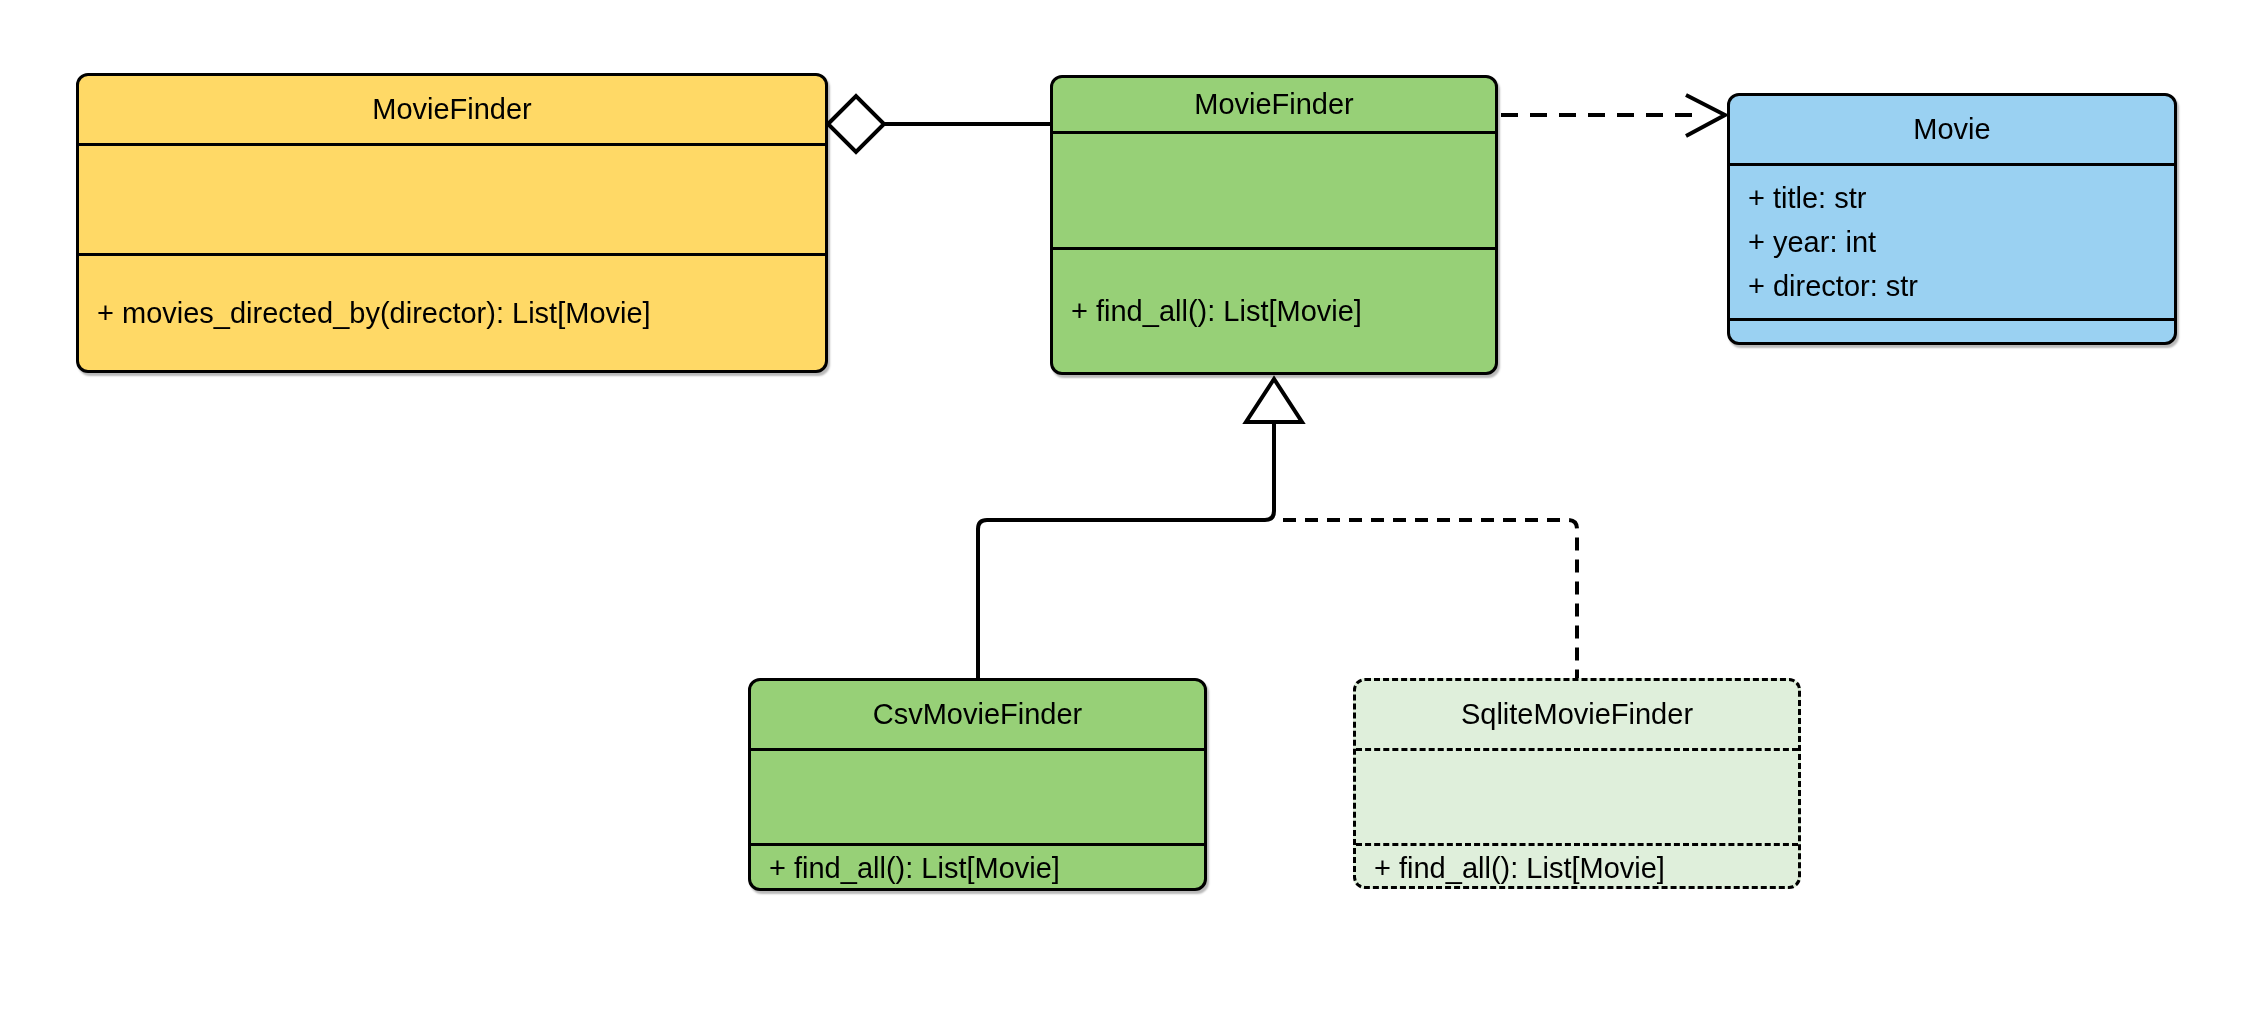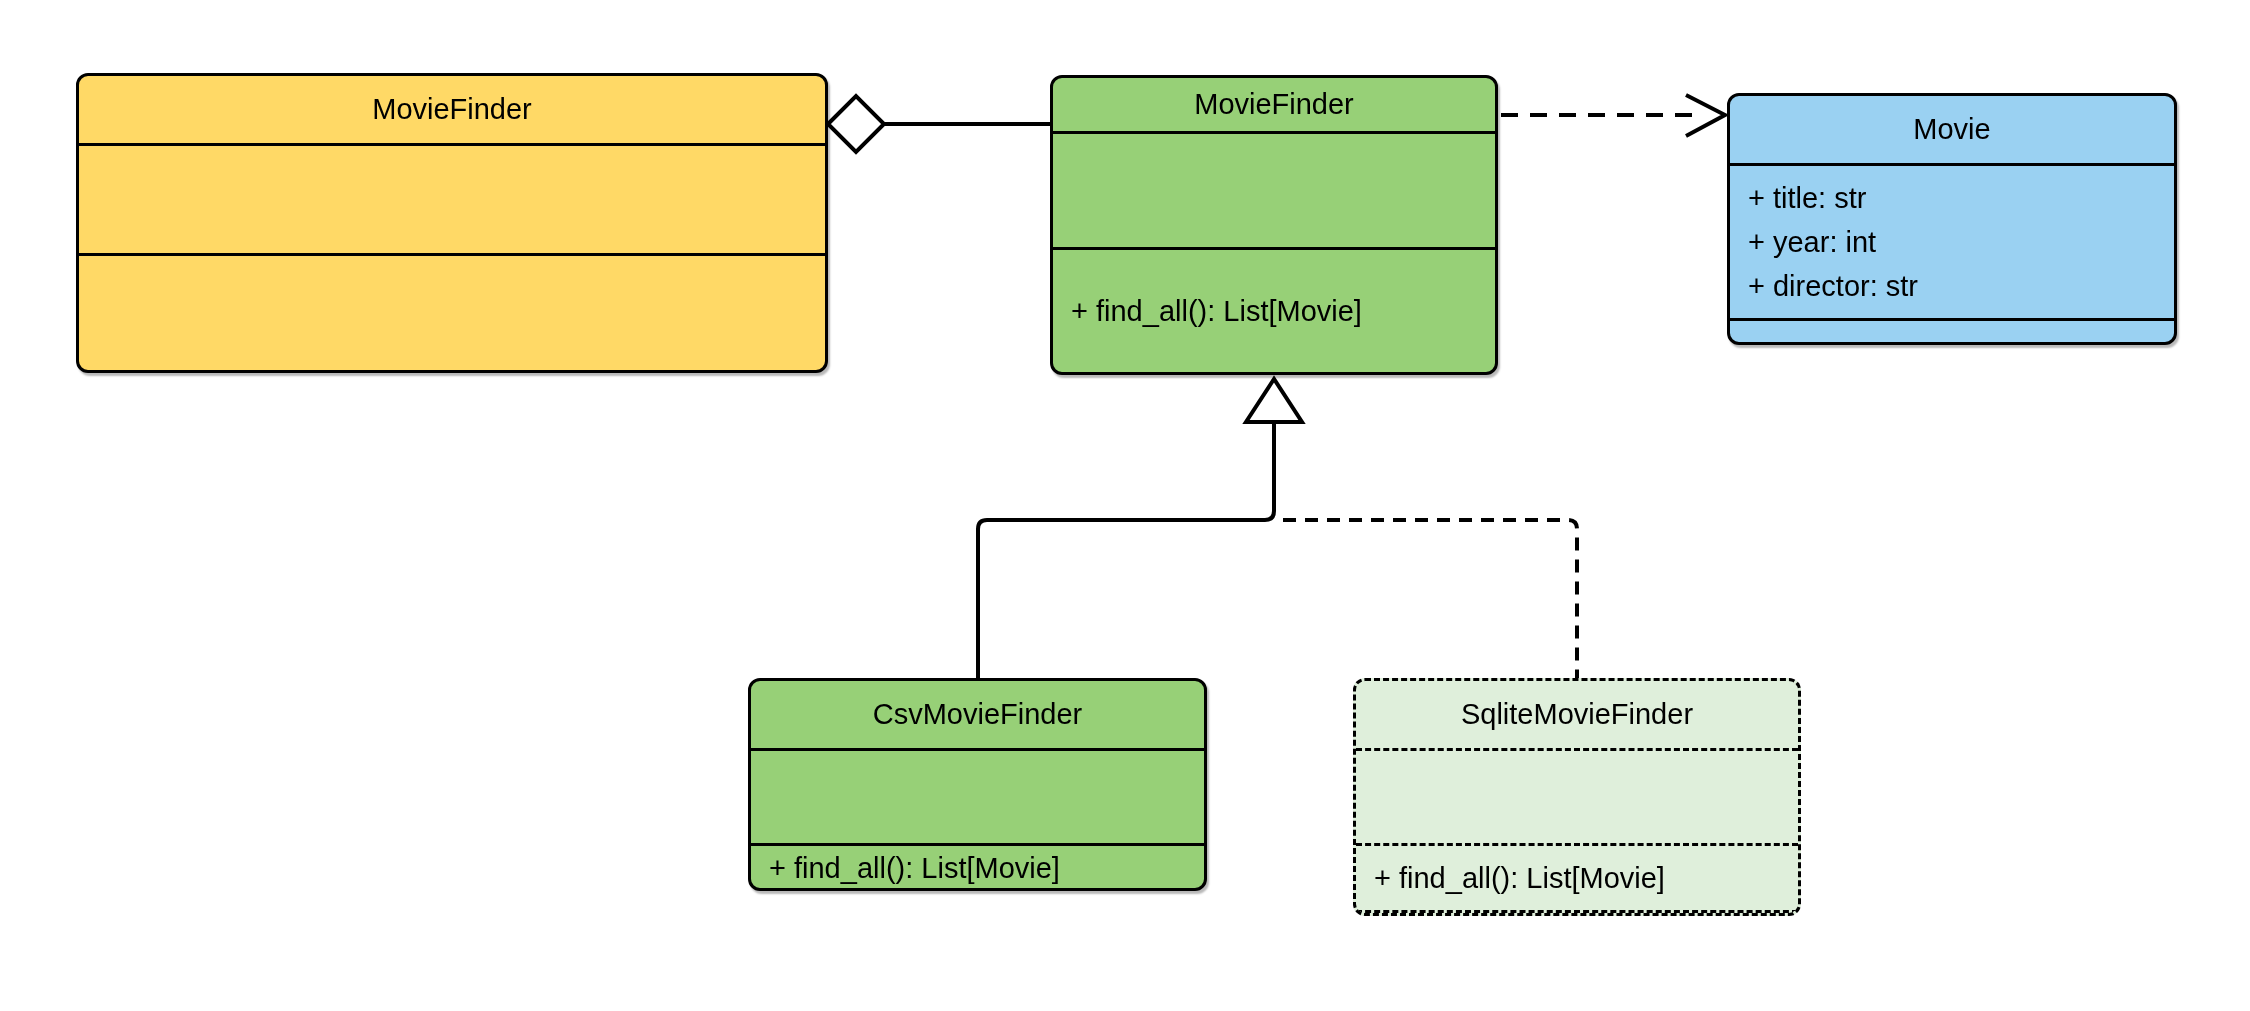"+ movies_directed_by(director):" div.member { html: none -> <div>+ movies_directed_by(director): List[Movie]</div> }
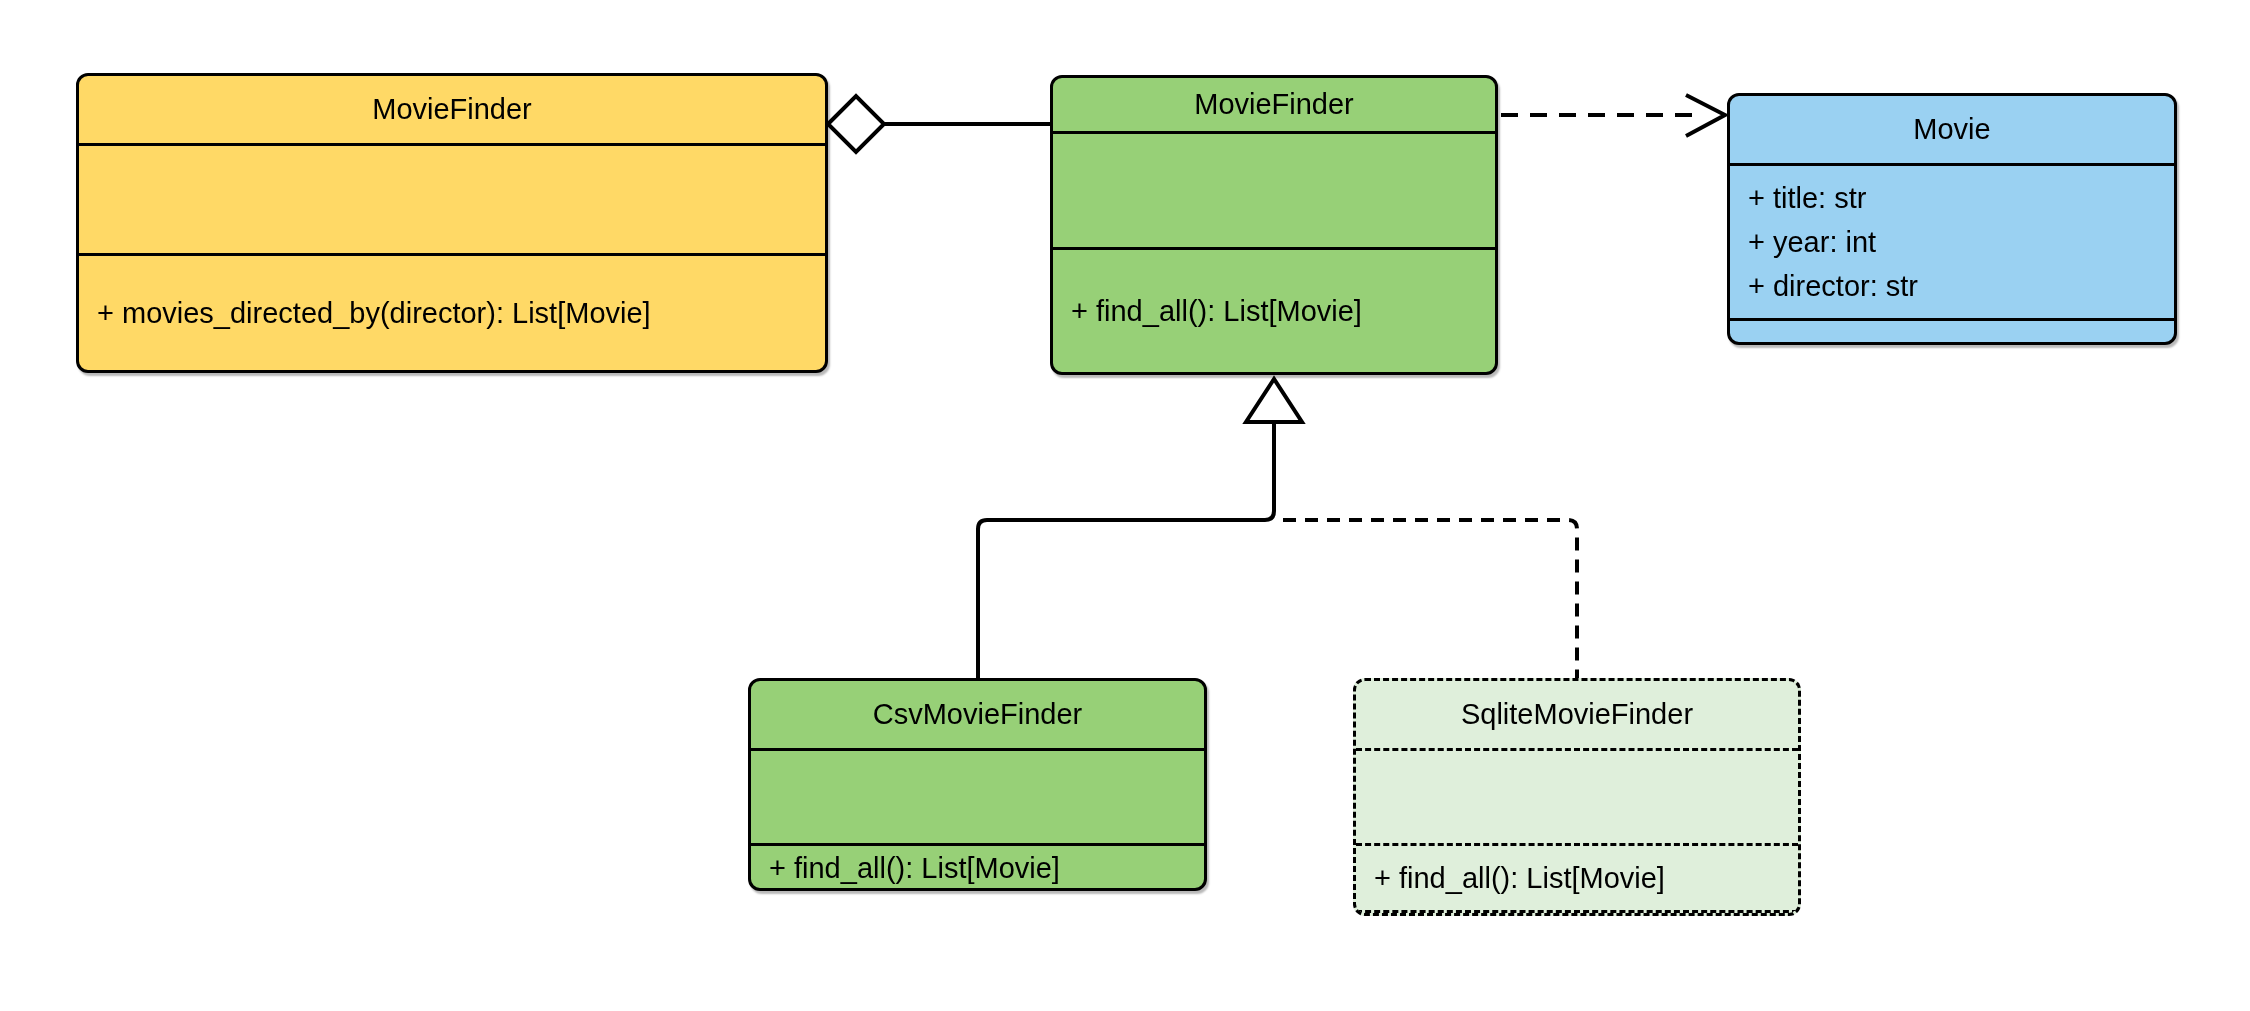"SqliteMovieFinder" div.uml-class { height: 238px -> 211px }
